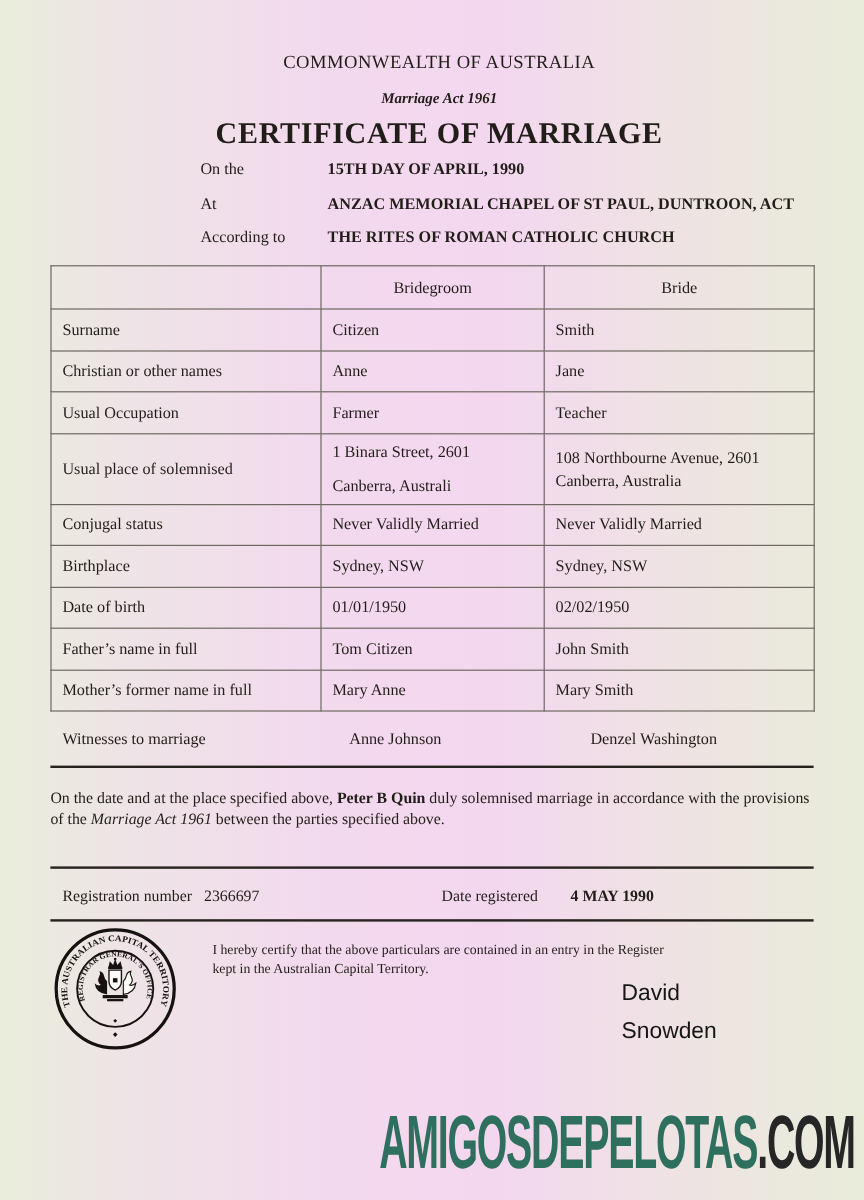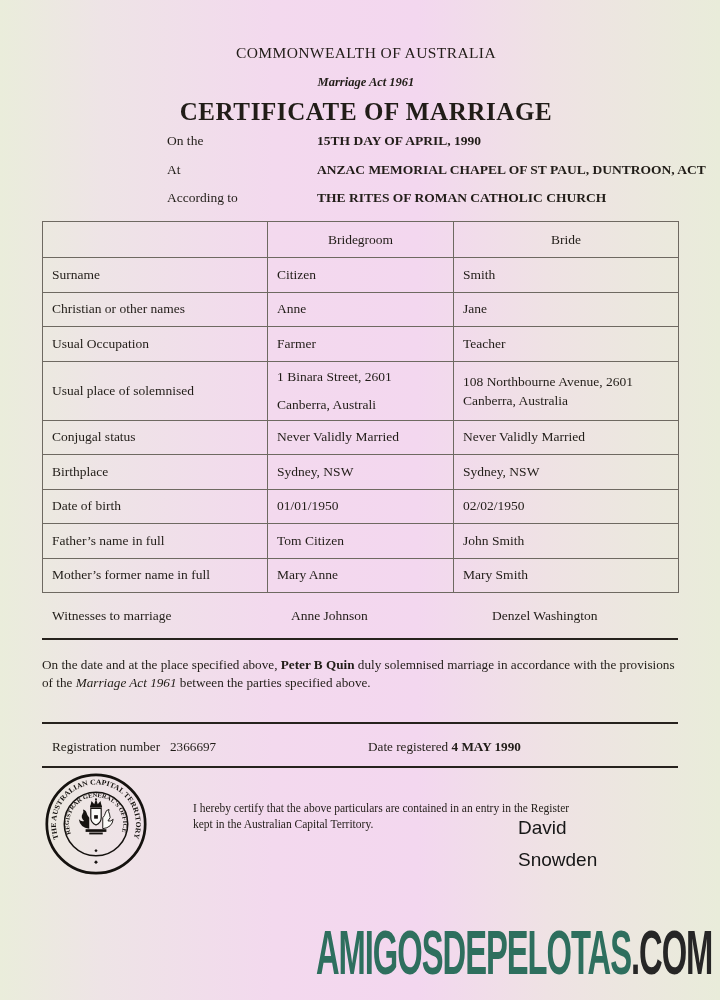"On the" .detail-row { gap: 44px -> none }
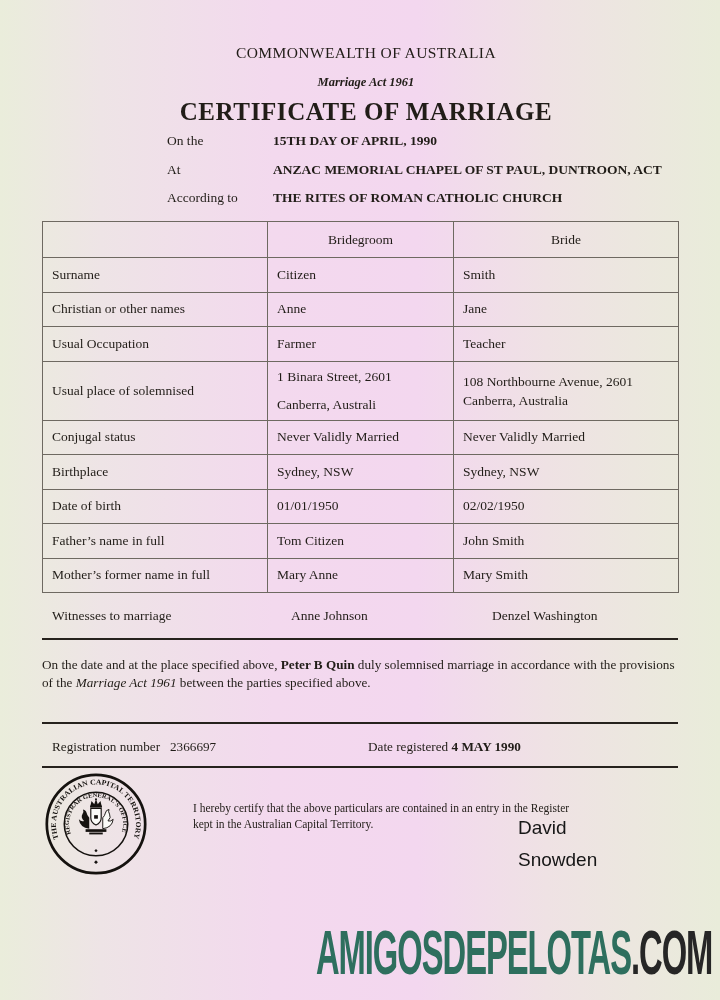"4 MAY 1990" .reg-date b { margin-left: none -> 24px }
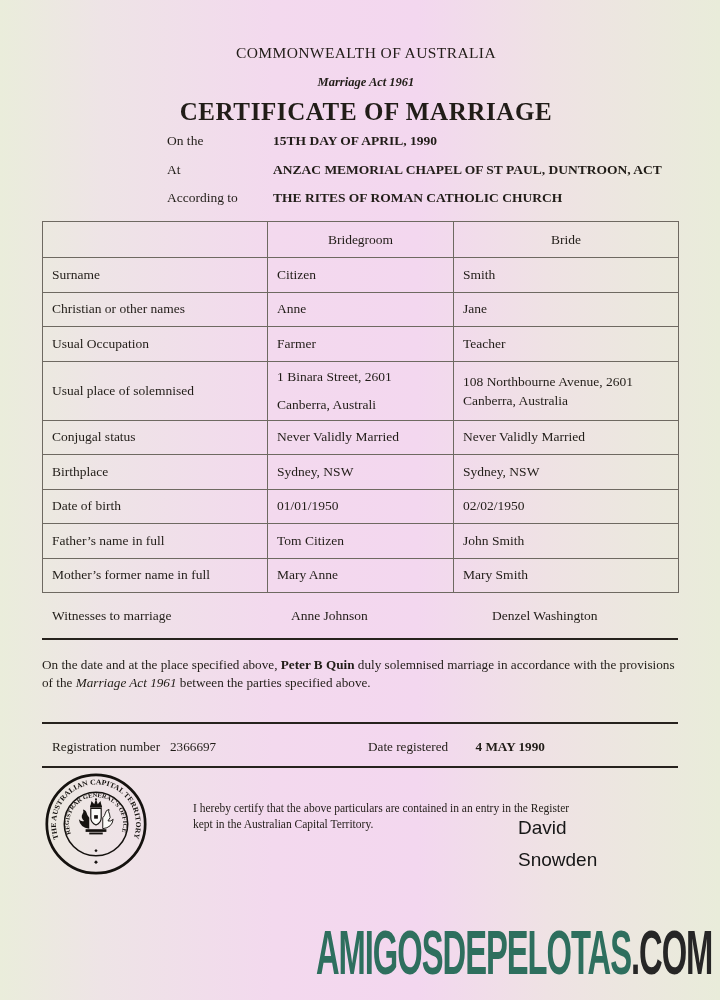"I hereby certify that the" .cert-text { margin: 16px -> 0 }
